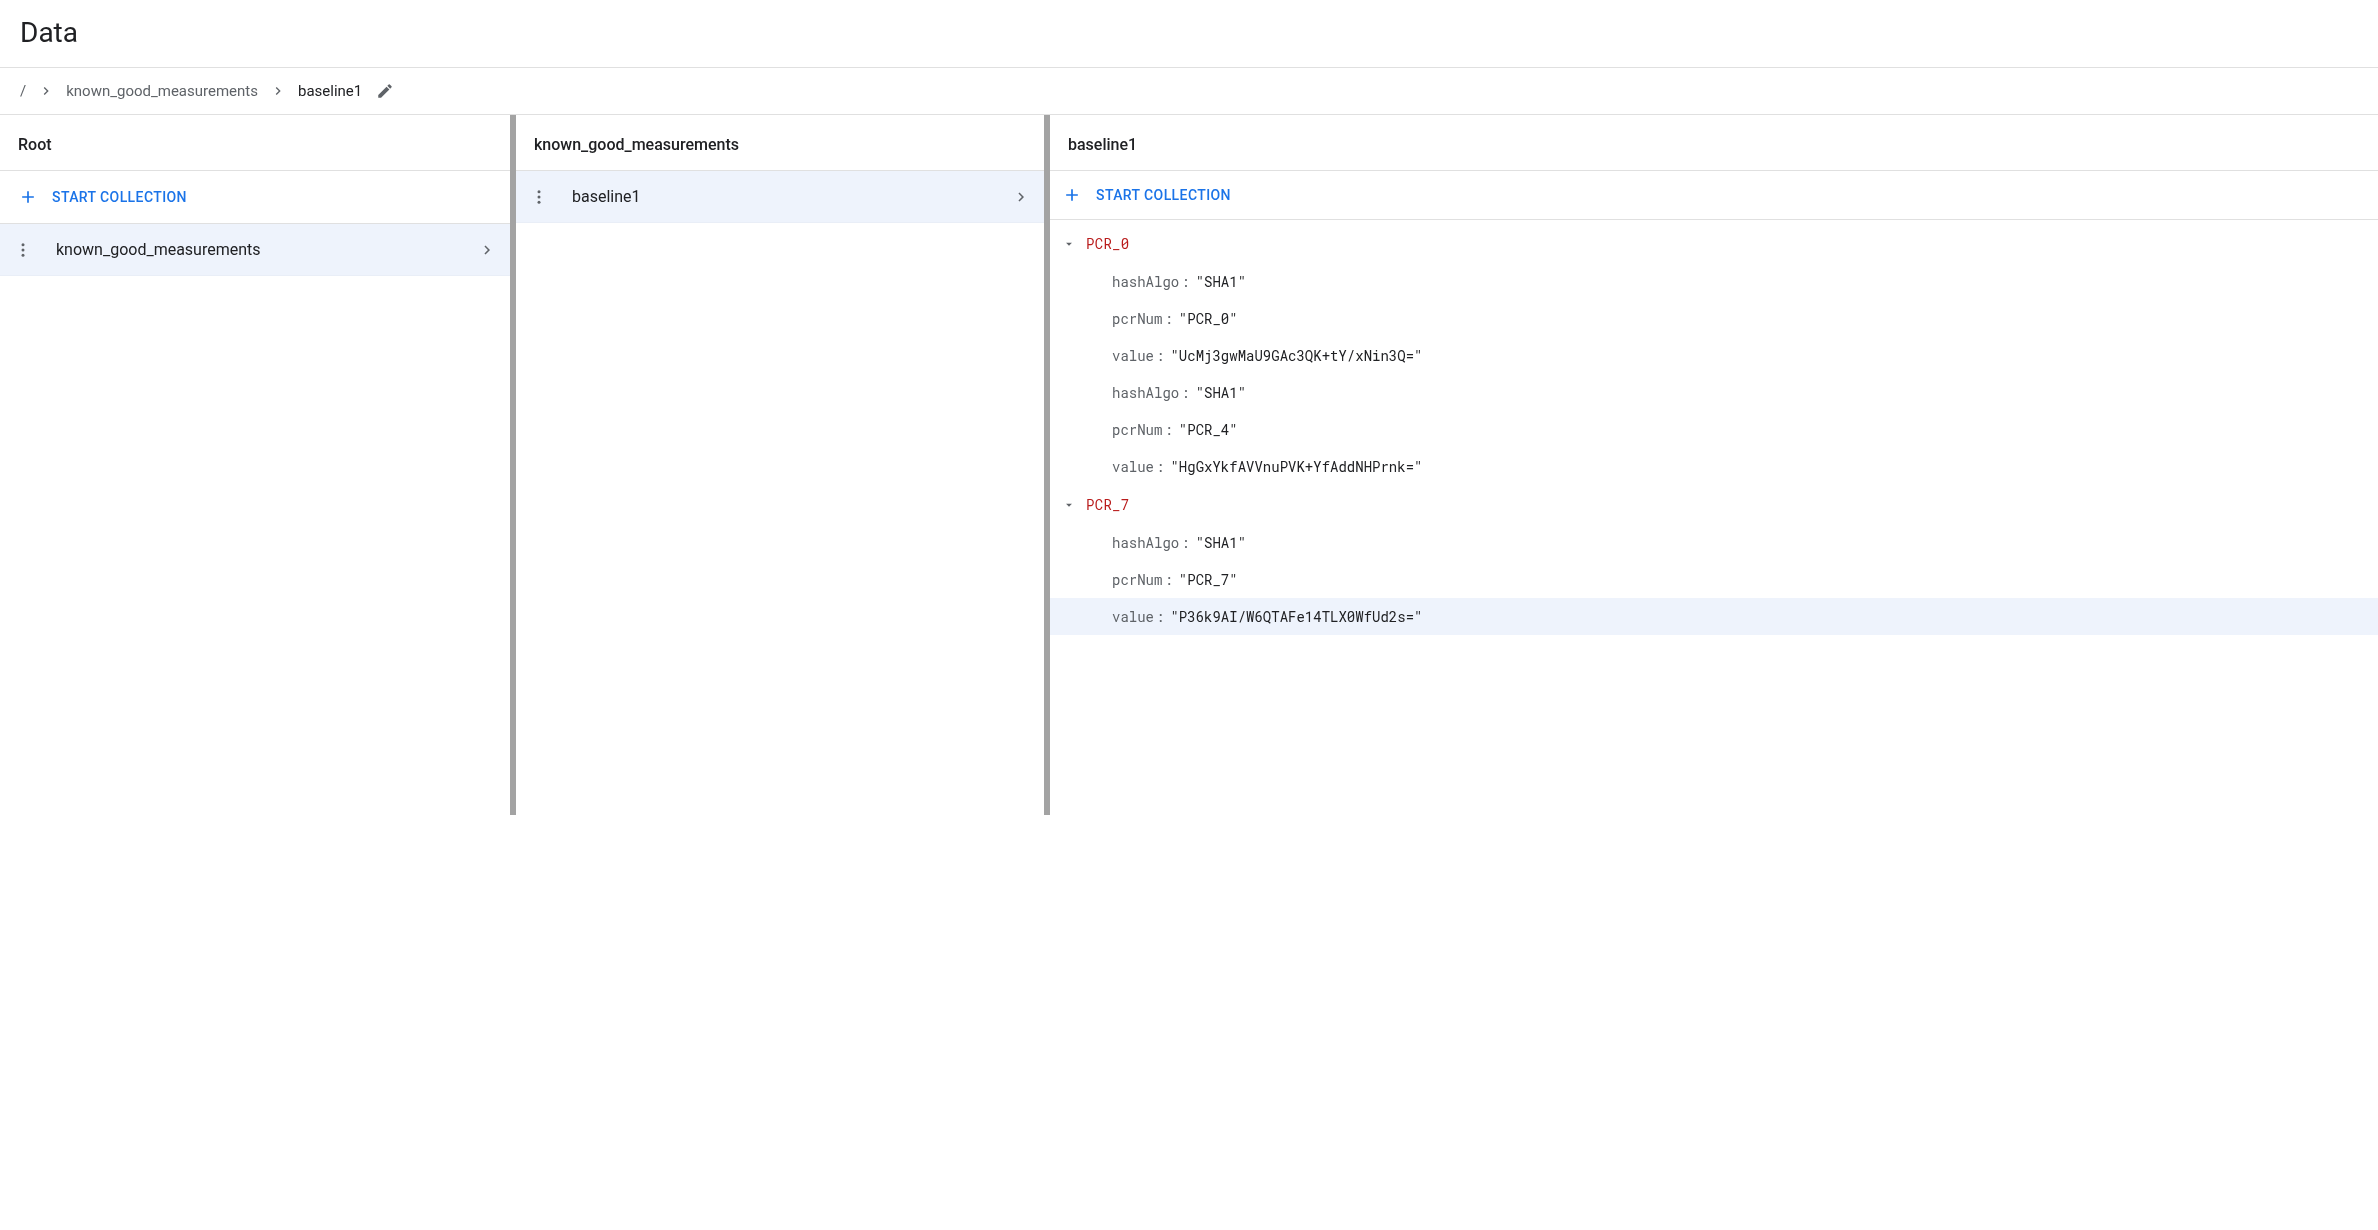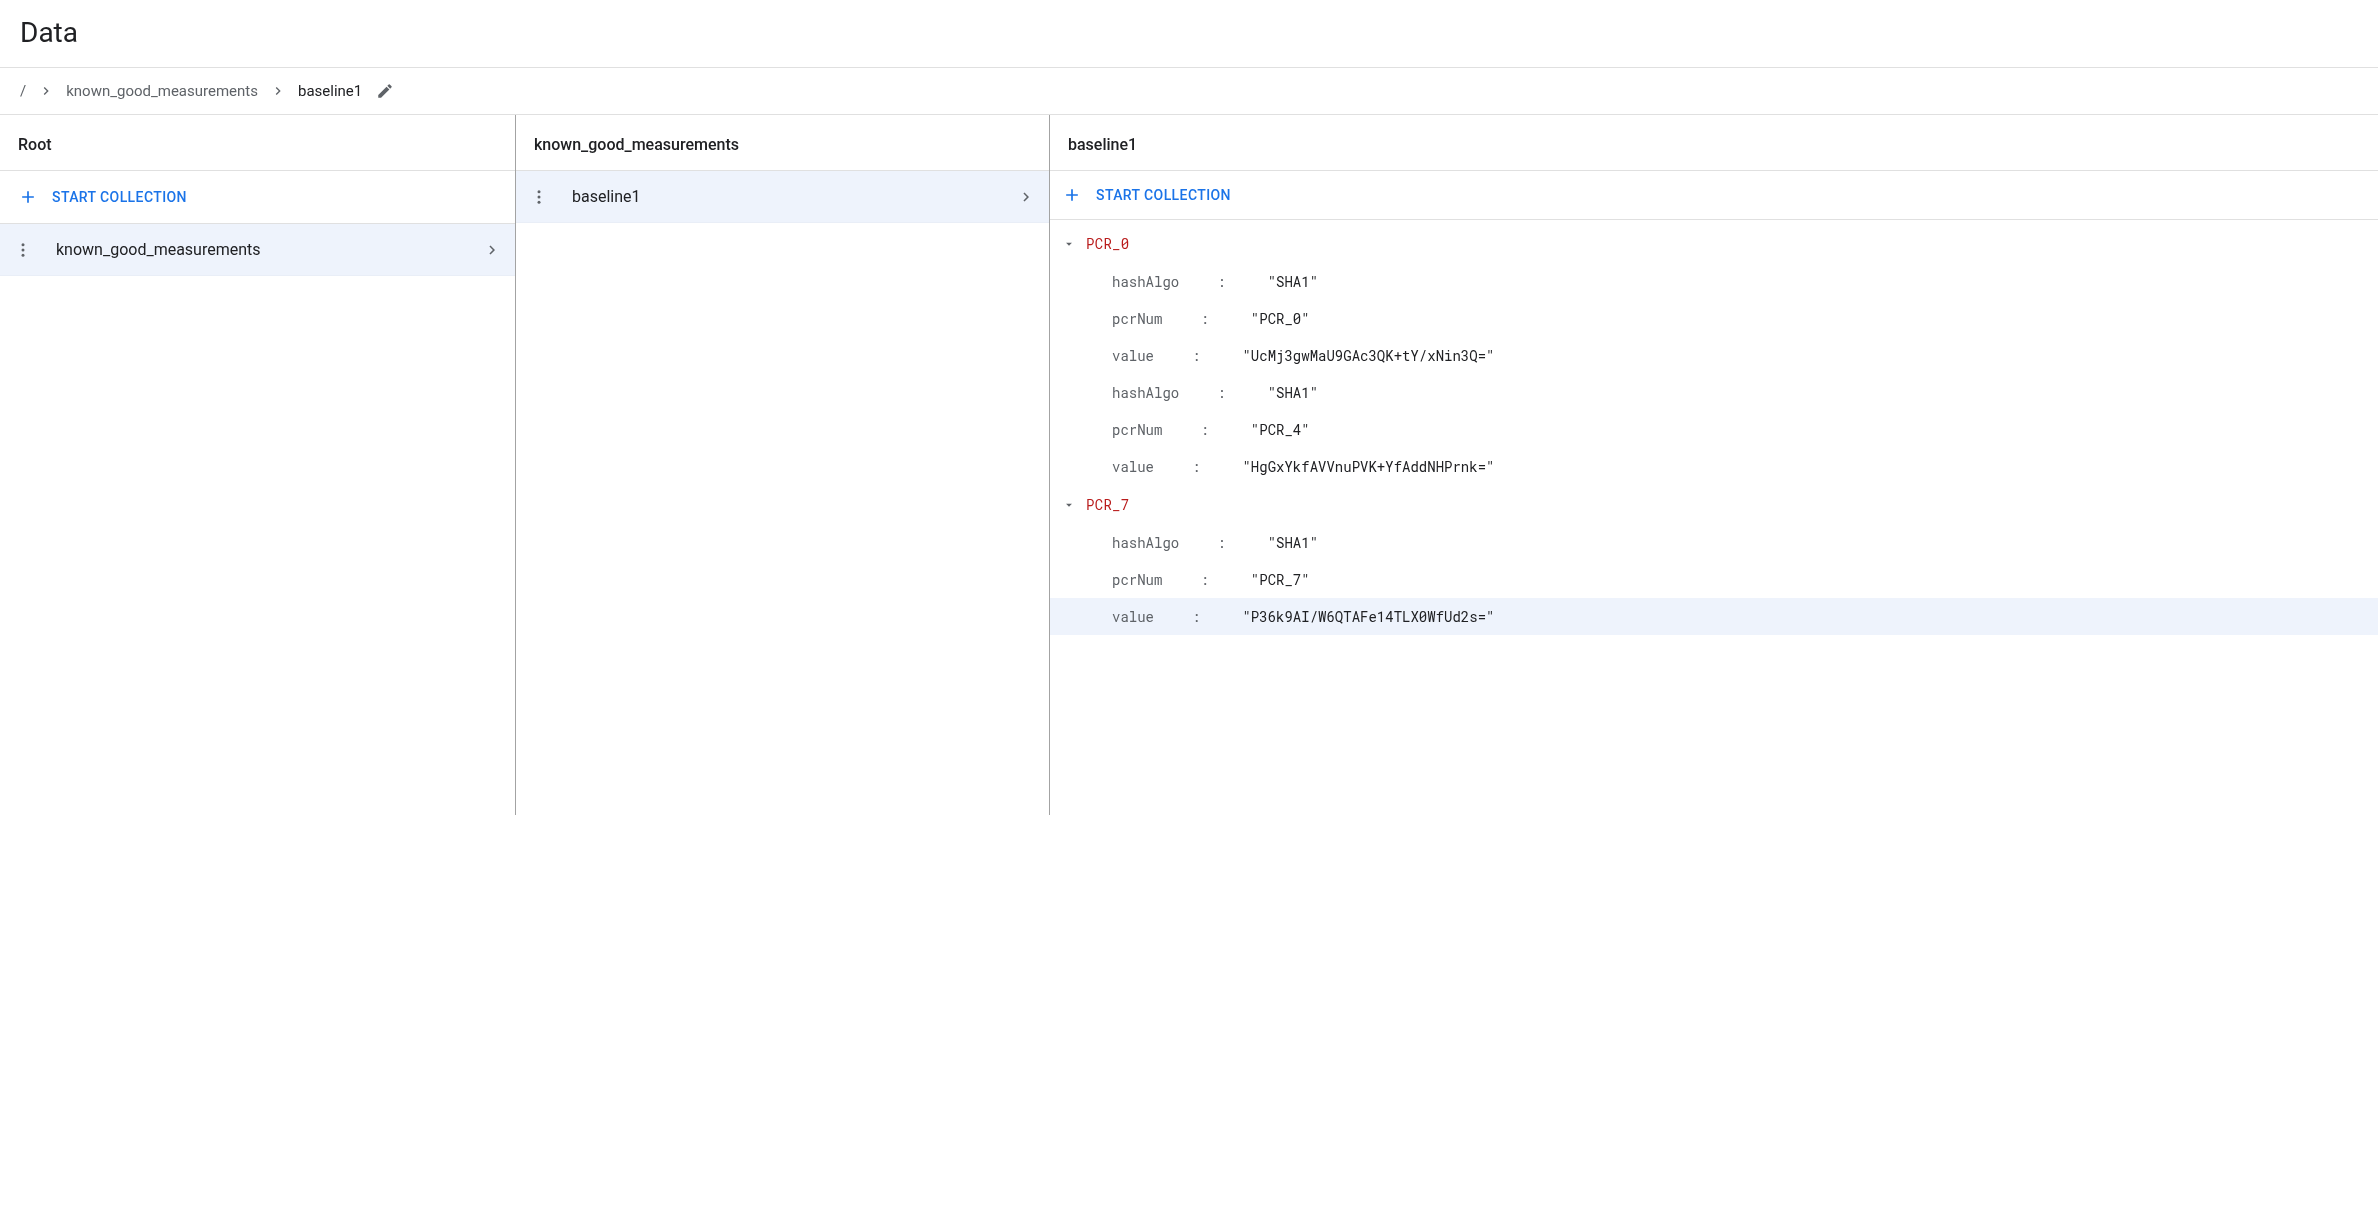"Root" .col { border-right: 1px solid #a3a3a3 -> 6px solid #a3a3a3 }
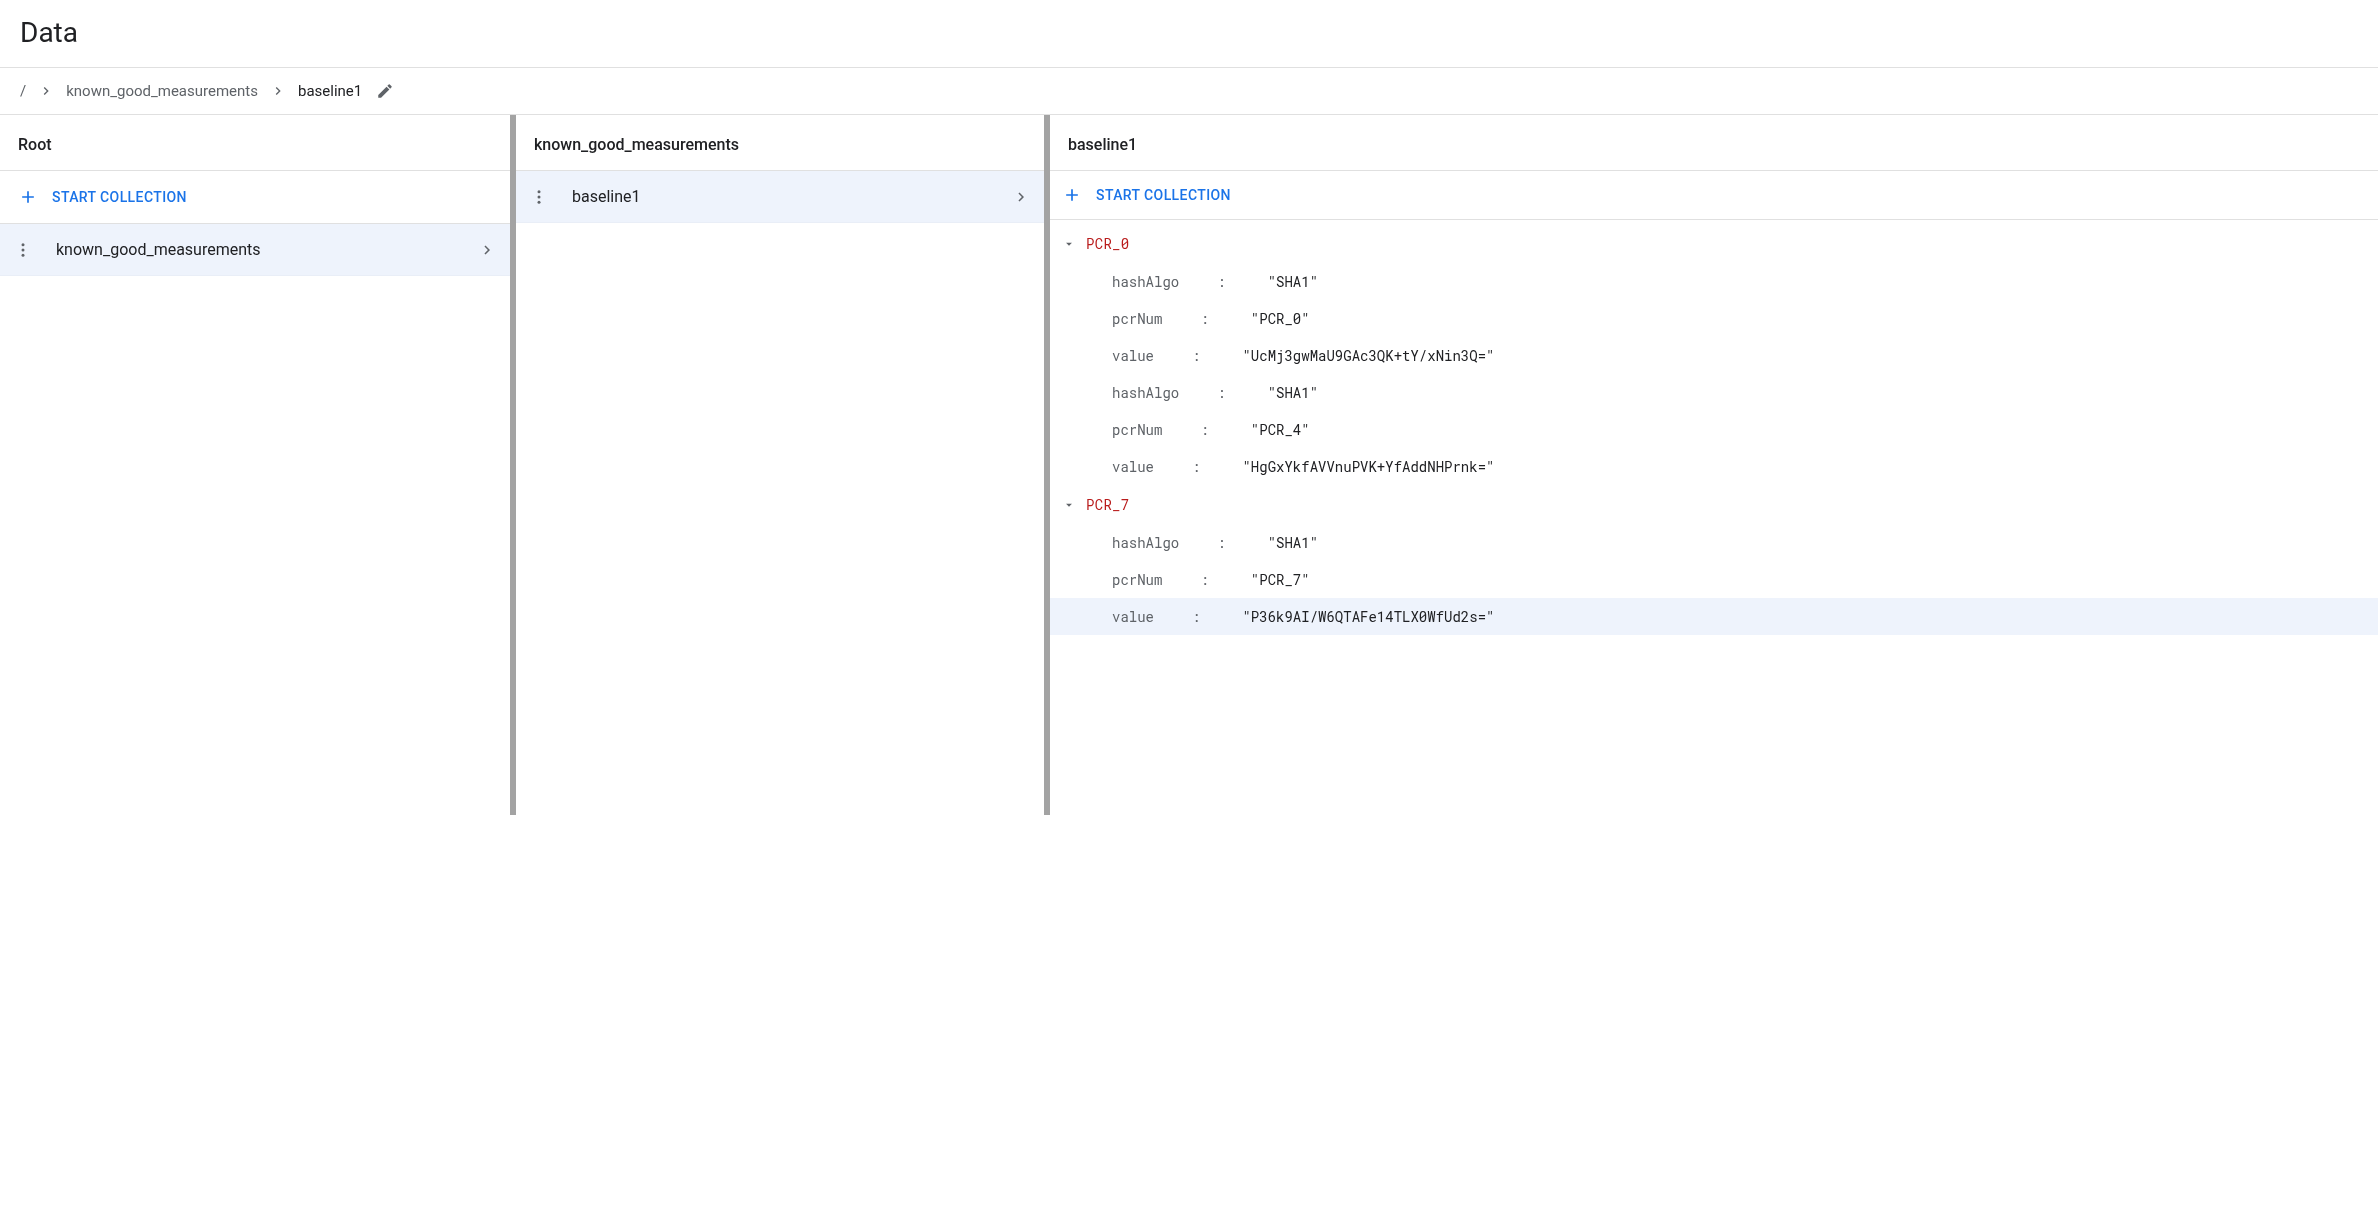"hashAlgo" .kv { gap: 36px -> none }
